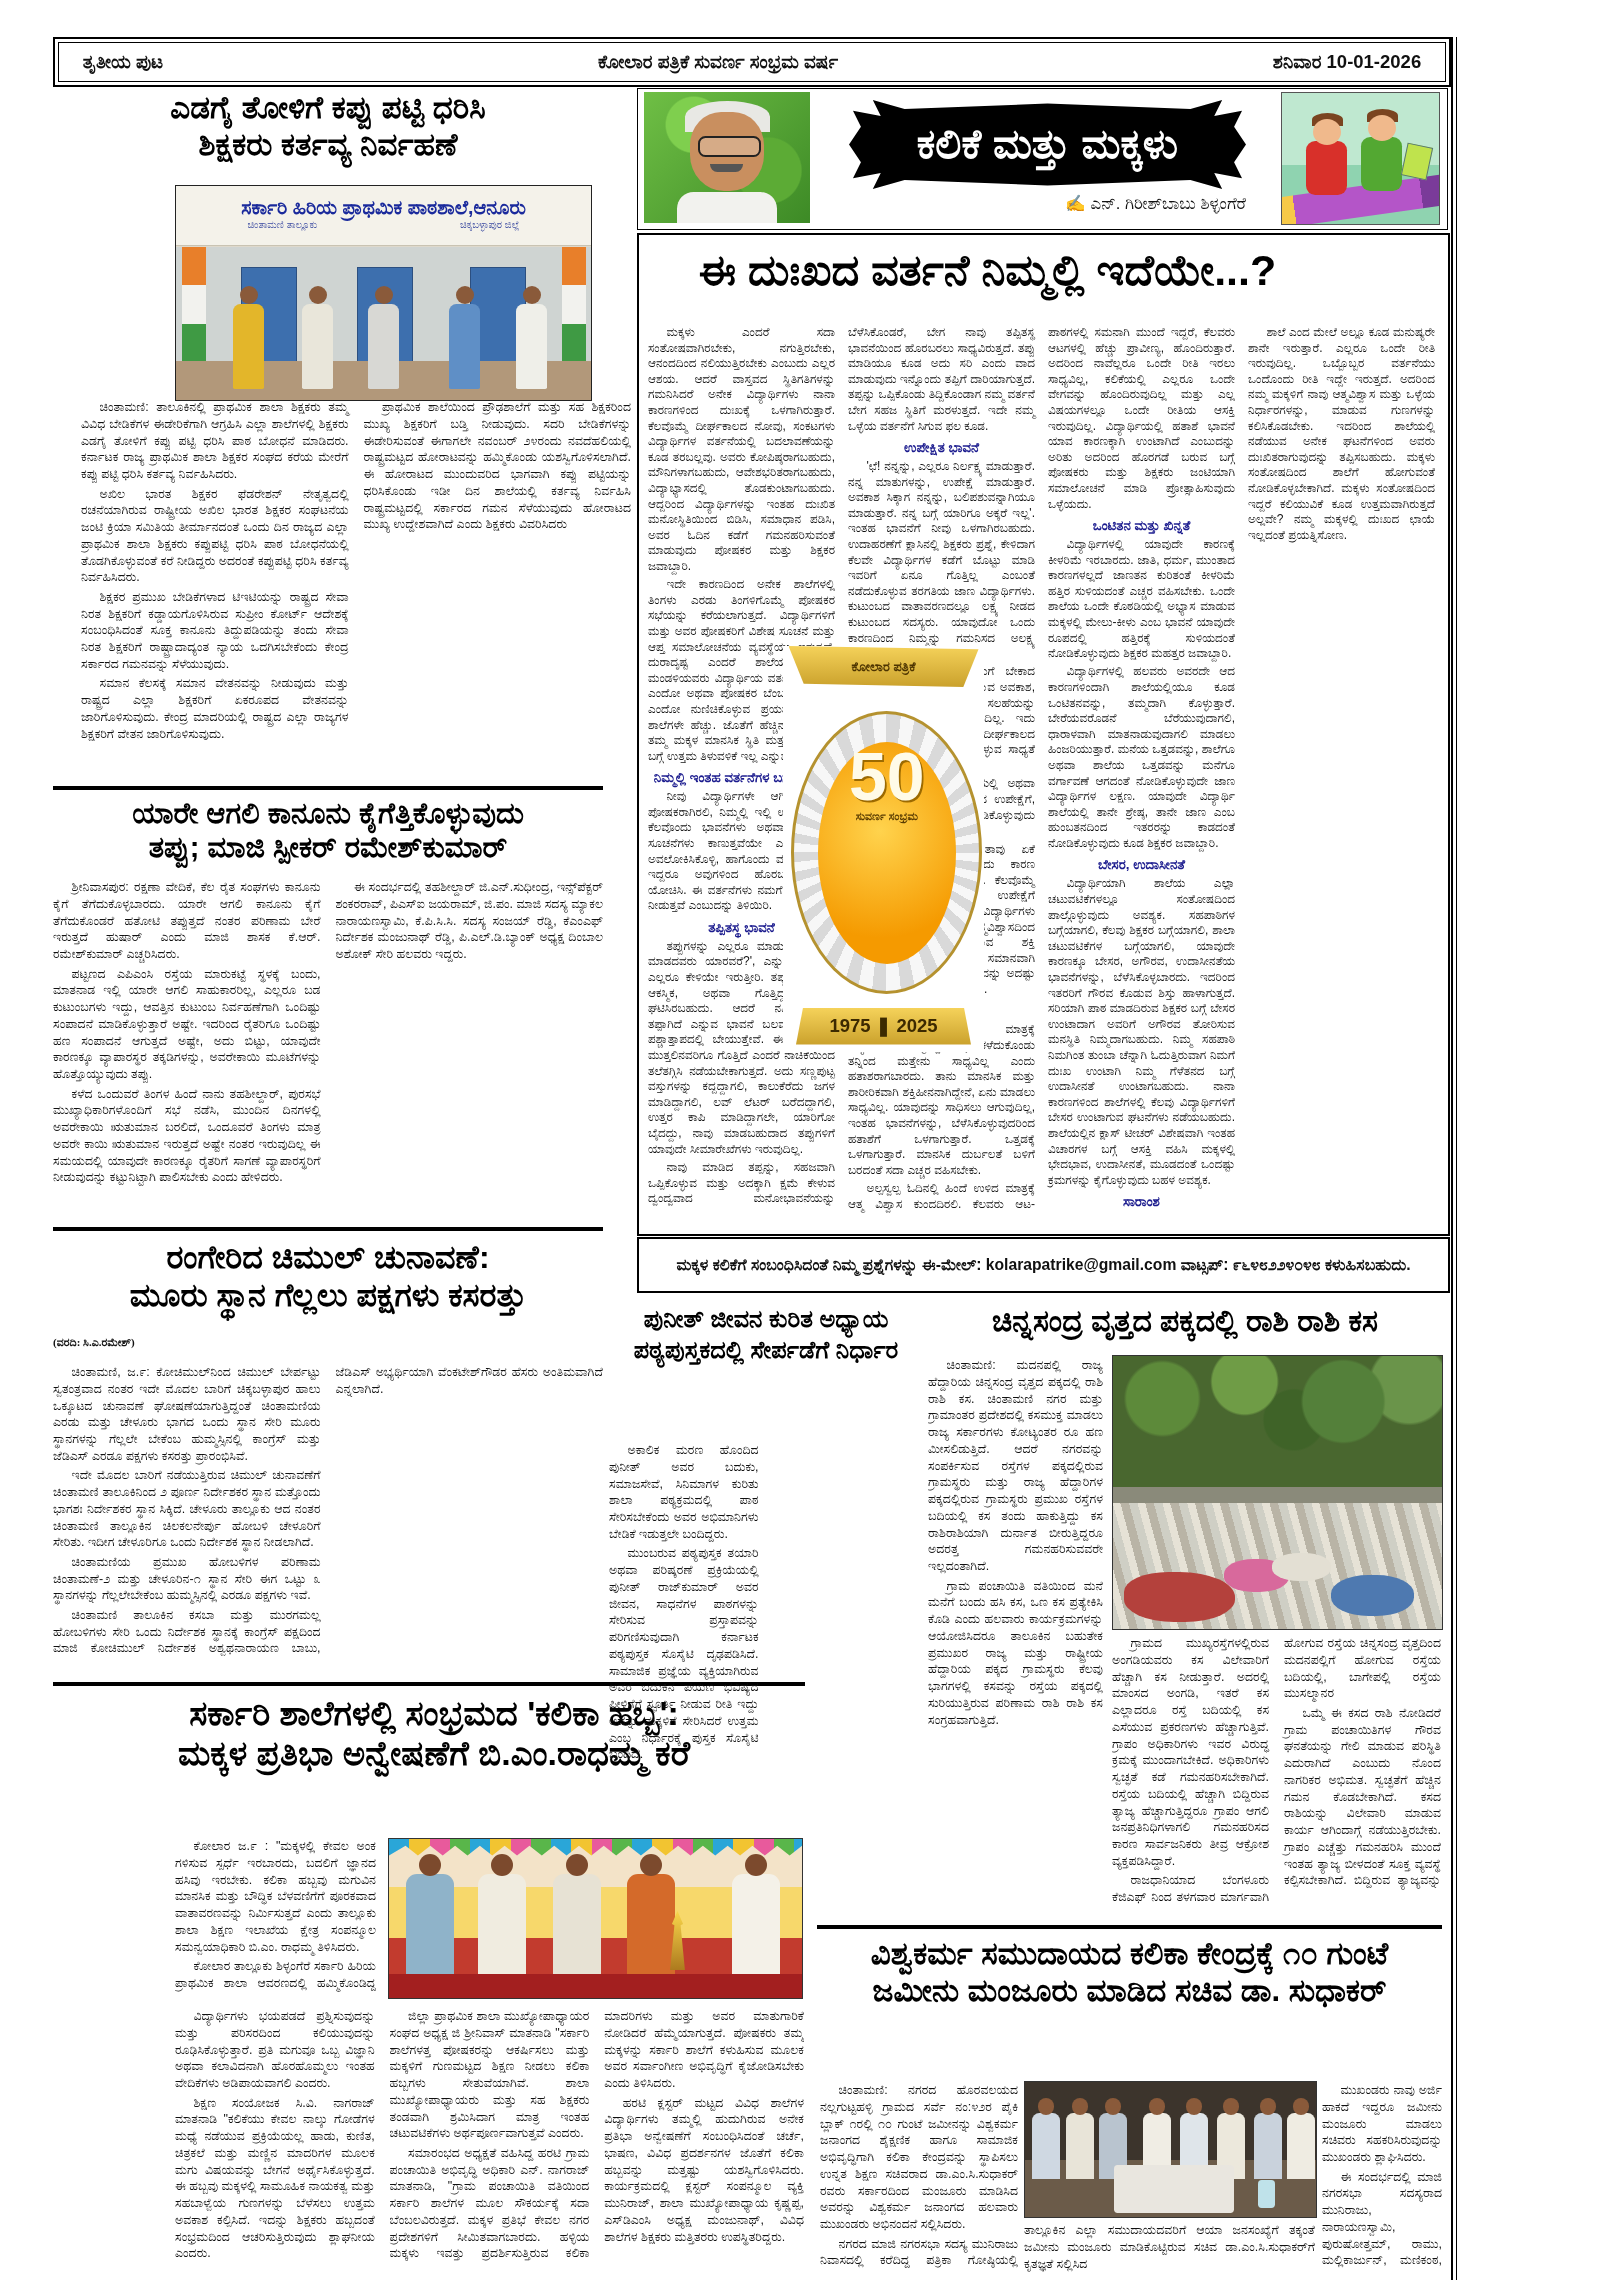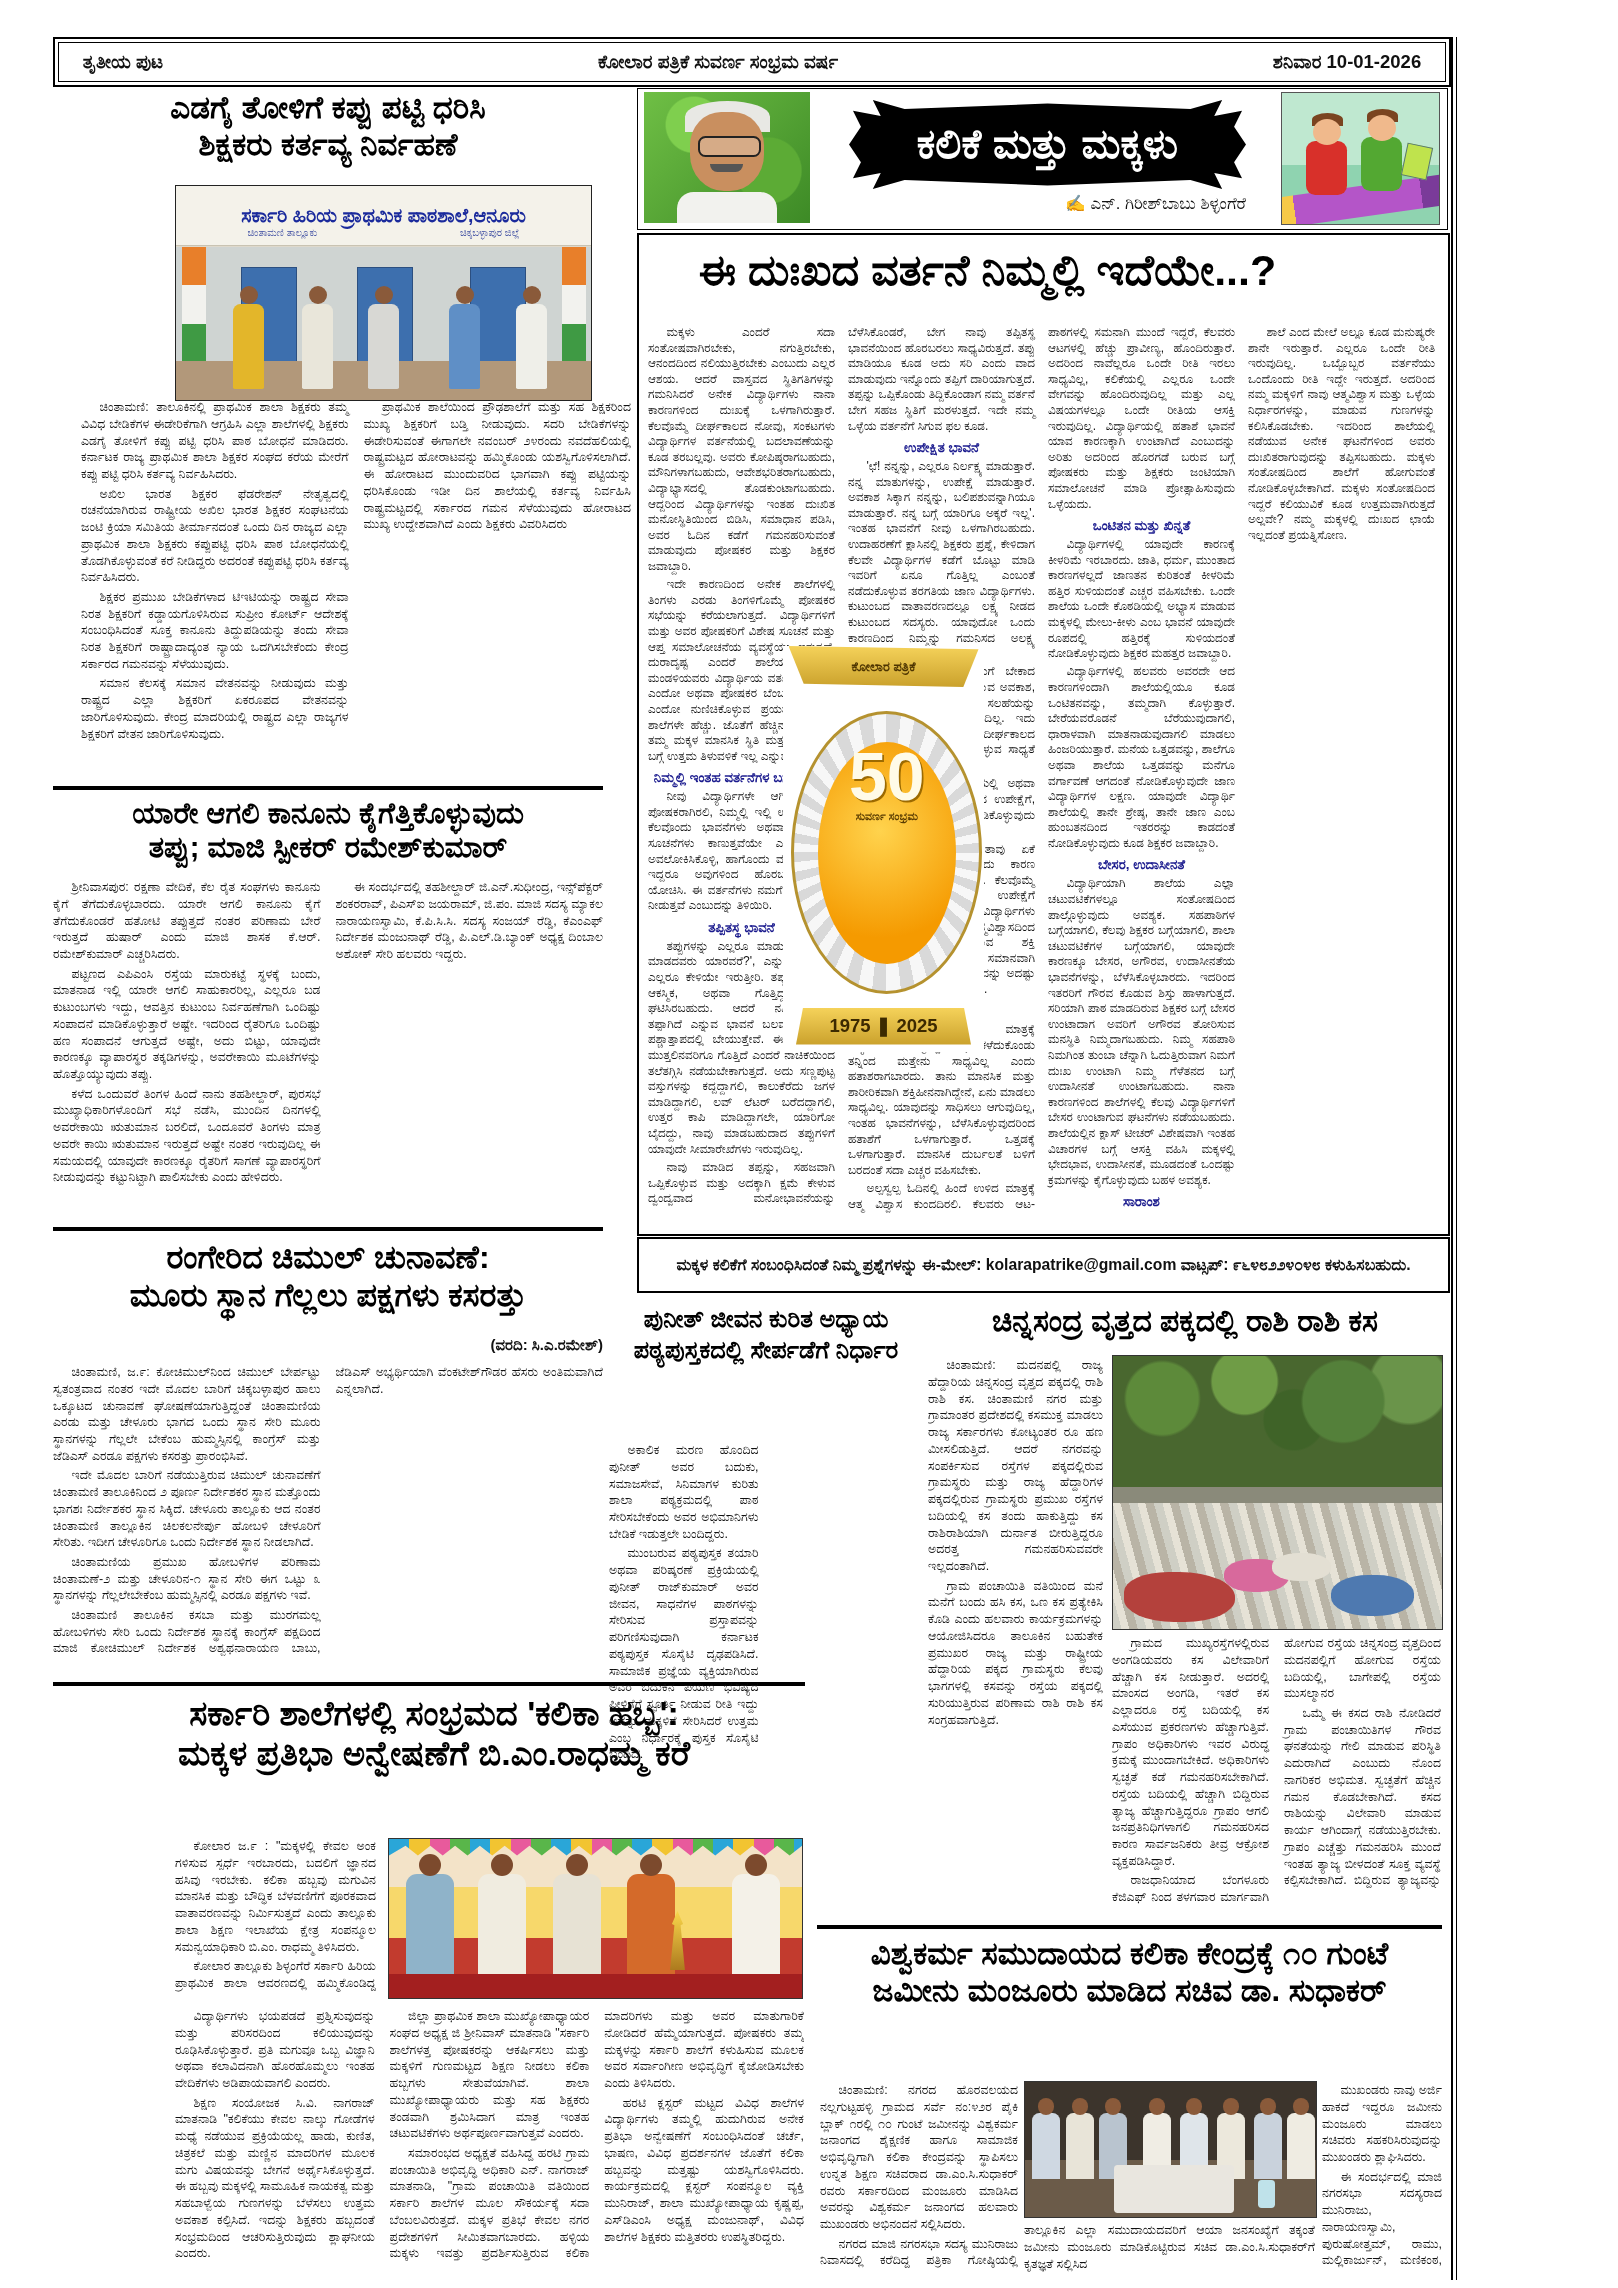"ಸರ್ಕಾರಿ ಹಿರಿಯ ಪ್ರಾಥಮಿಕ ಪಾಠಶಾಲೆ,ಆನೂರು" .board-title { margin-top: 18px -> 10px }
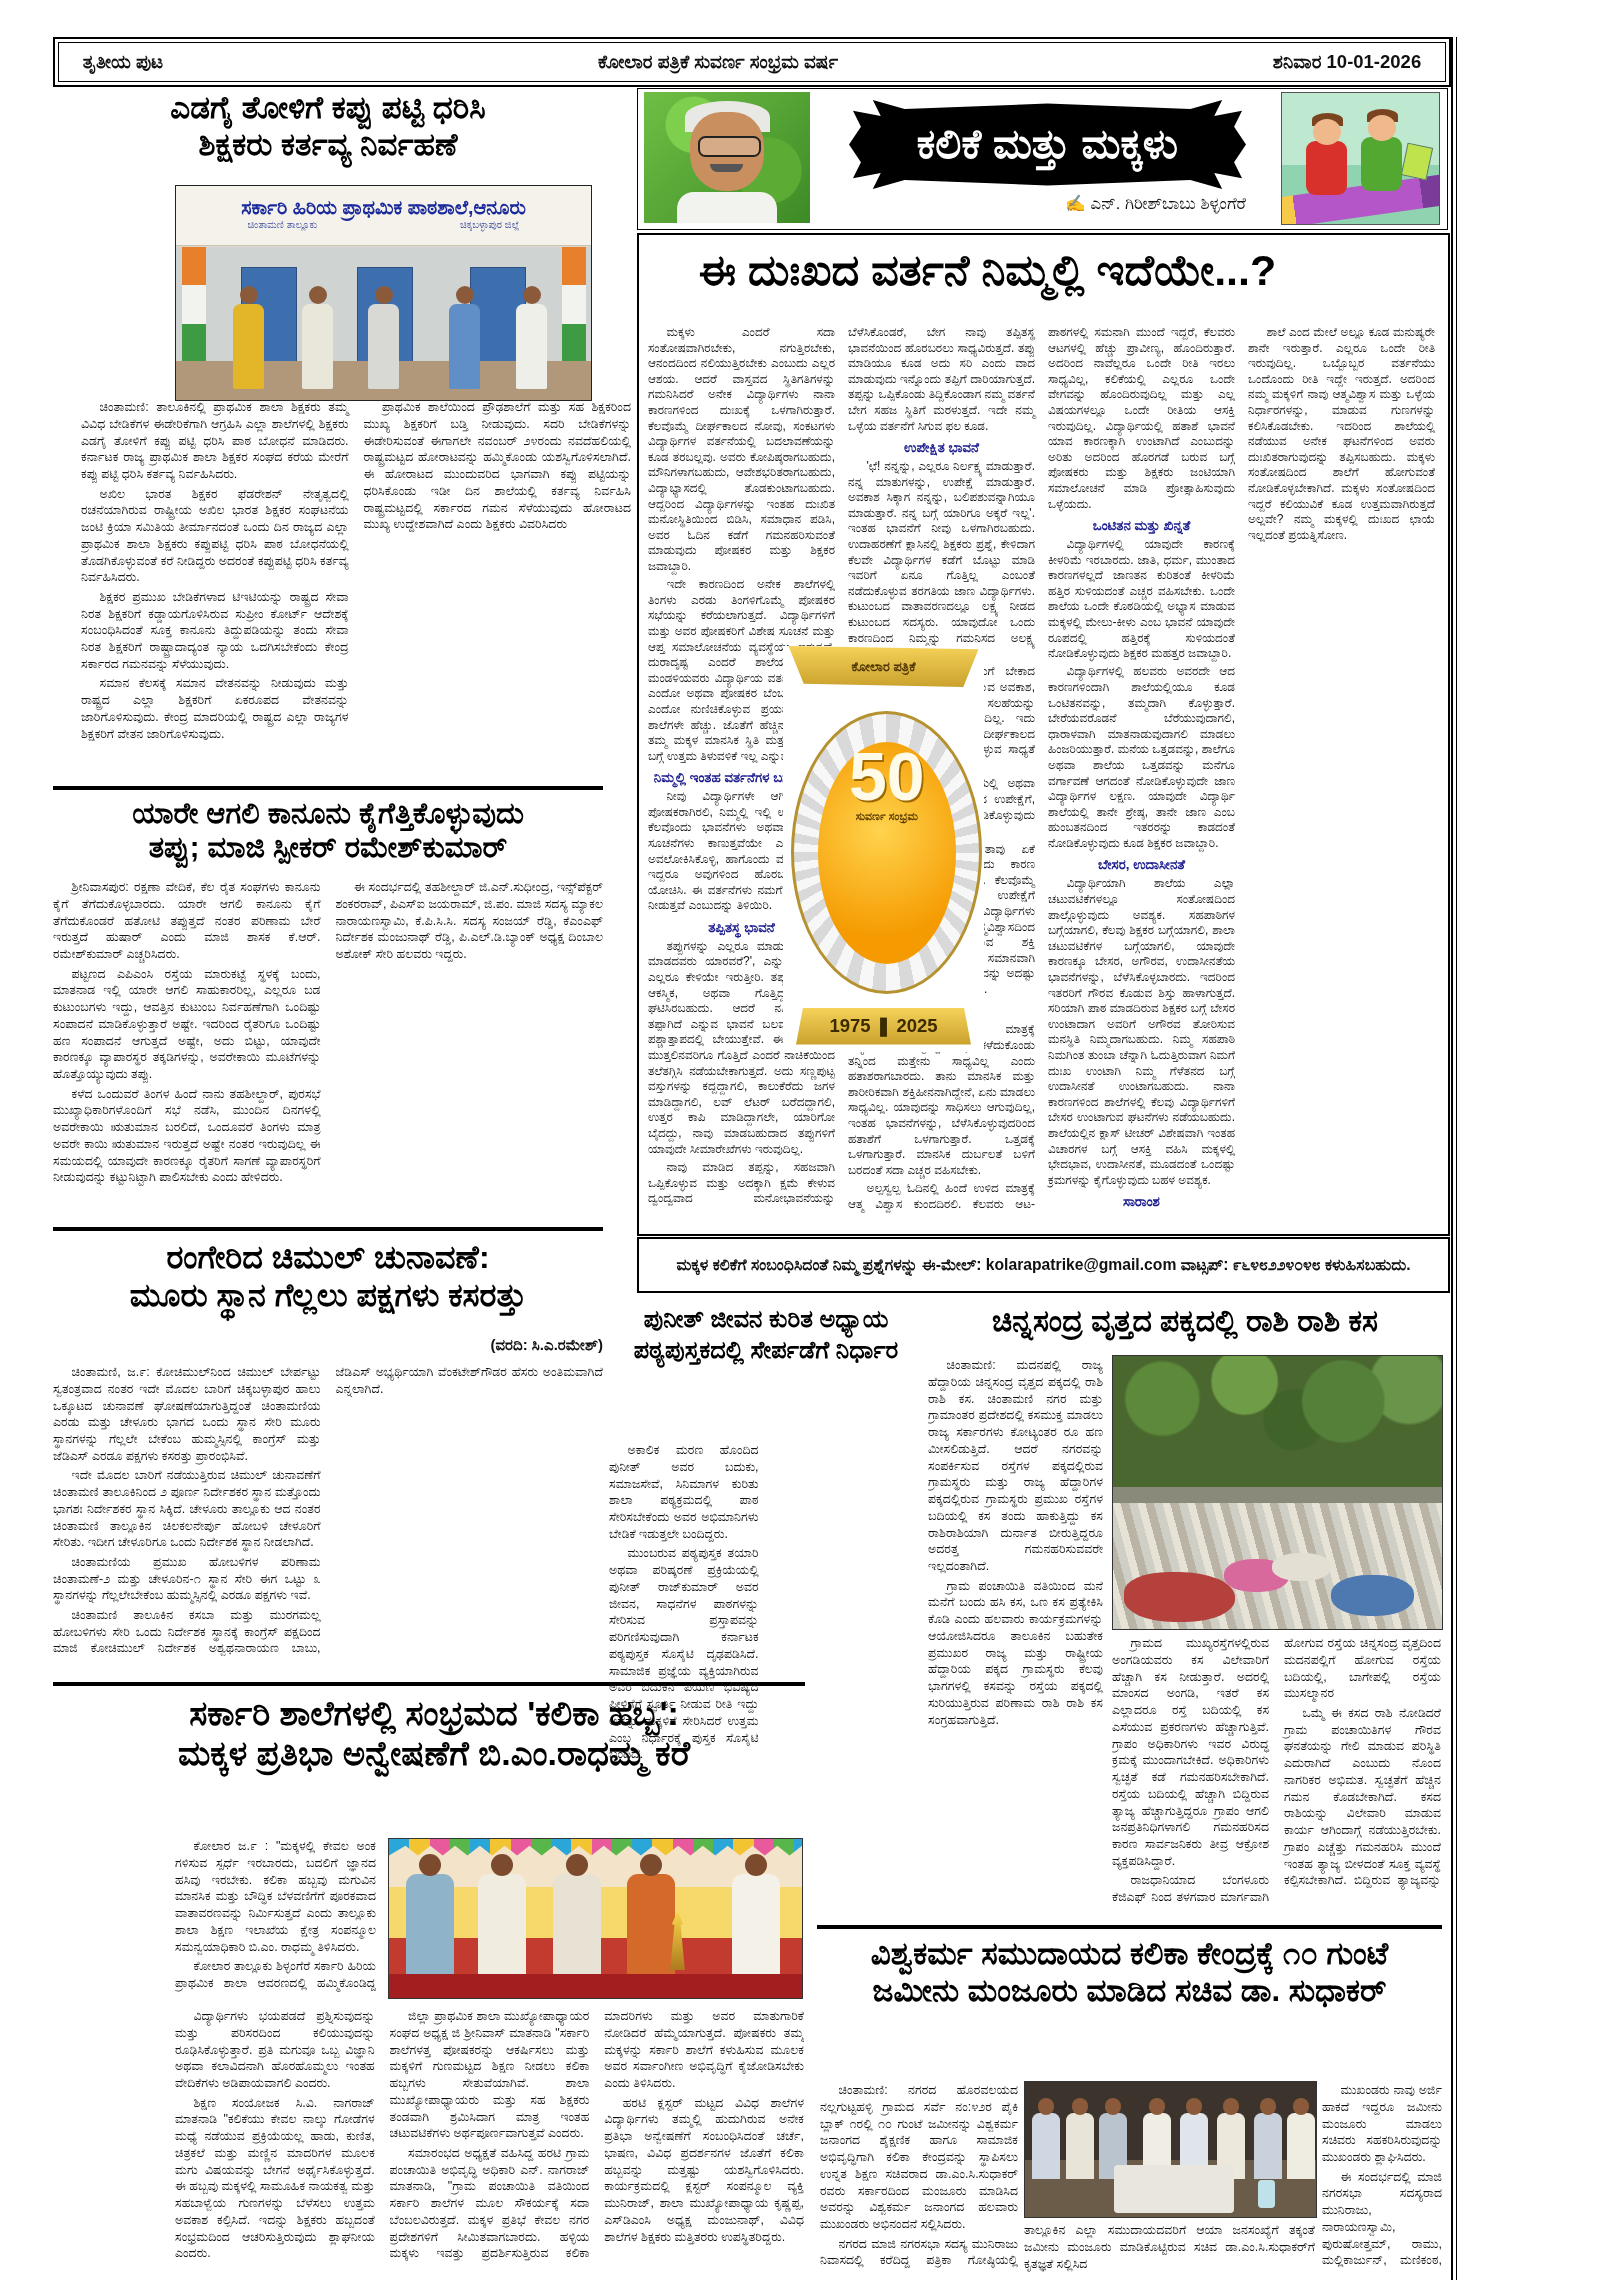"(ವರದಿ: ಸಿ.ಎ.ರಮೇಶ್)" .byline { font-family: none -> Liberation Serif, serif; font-size: 15px -> 11px; text-align: right -> left }
